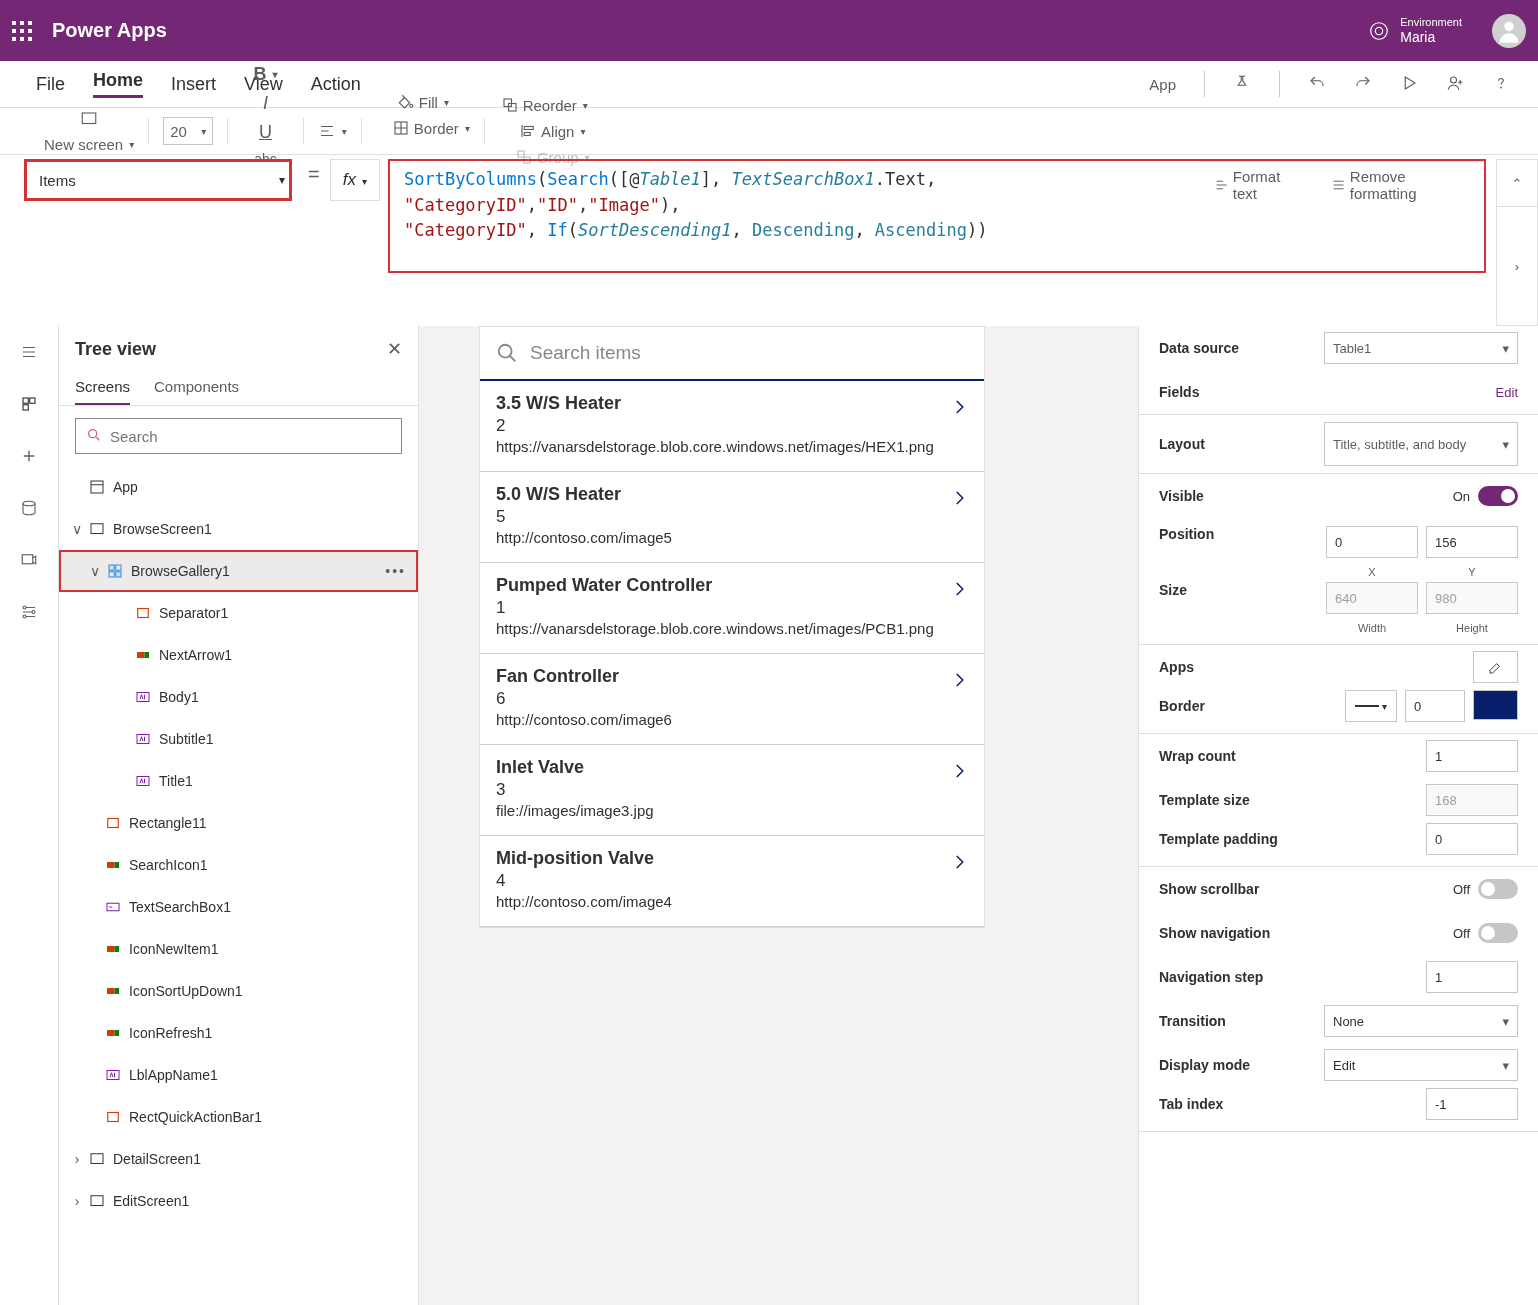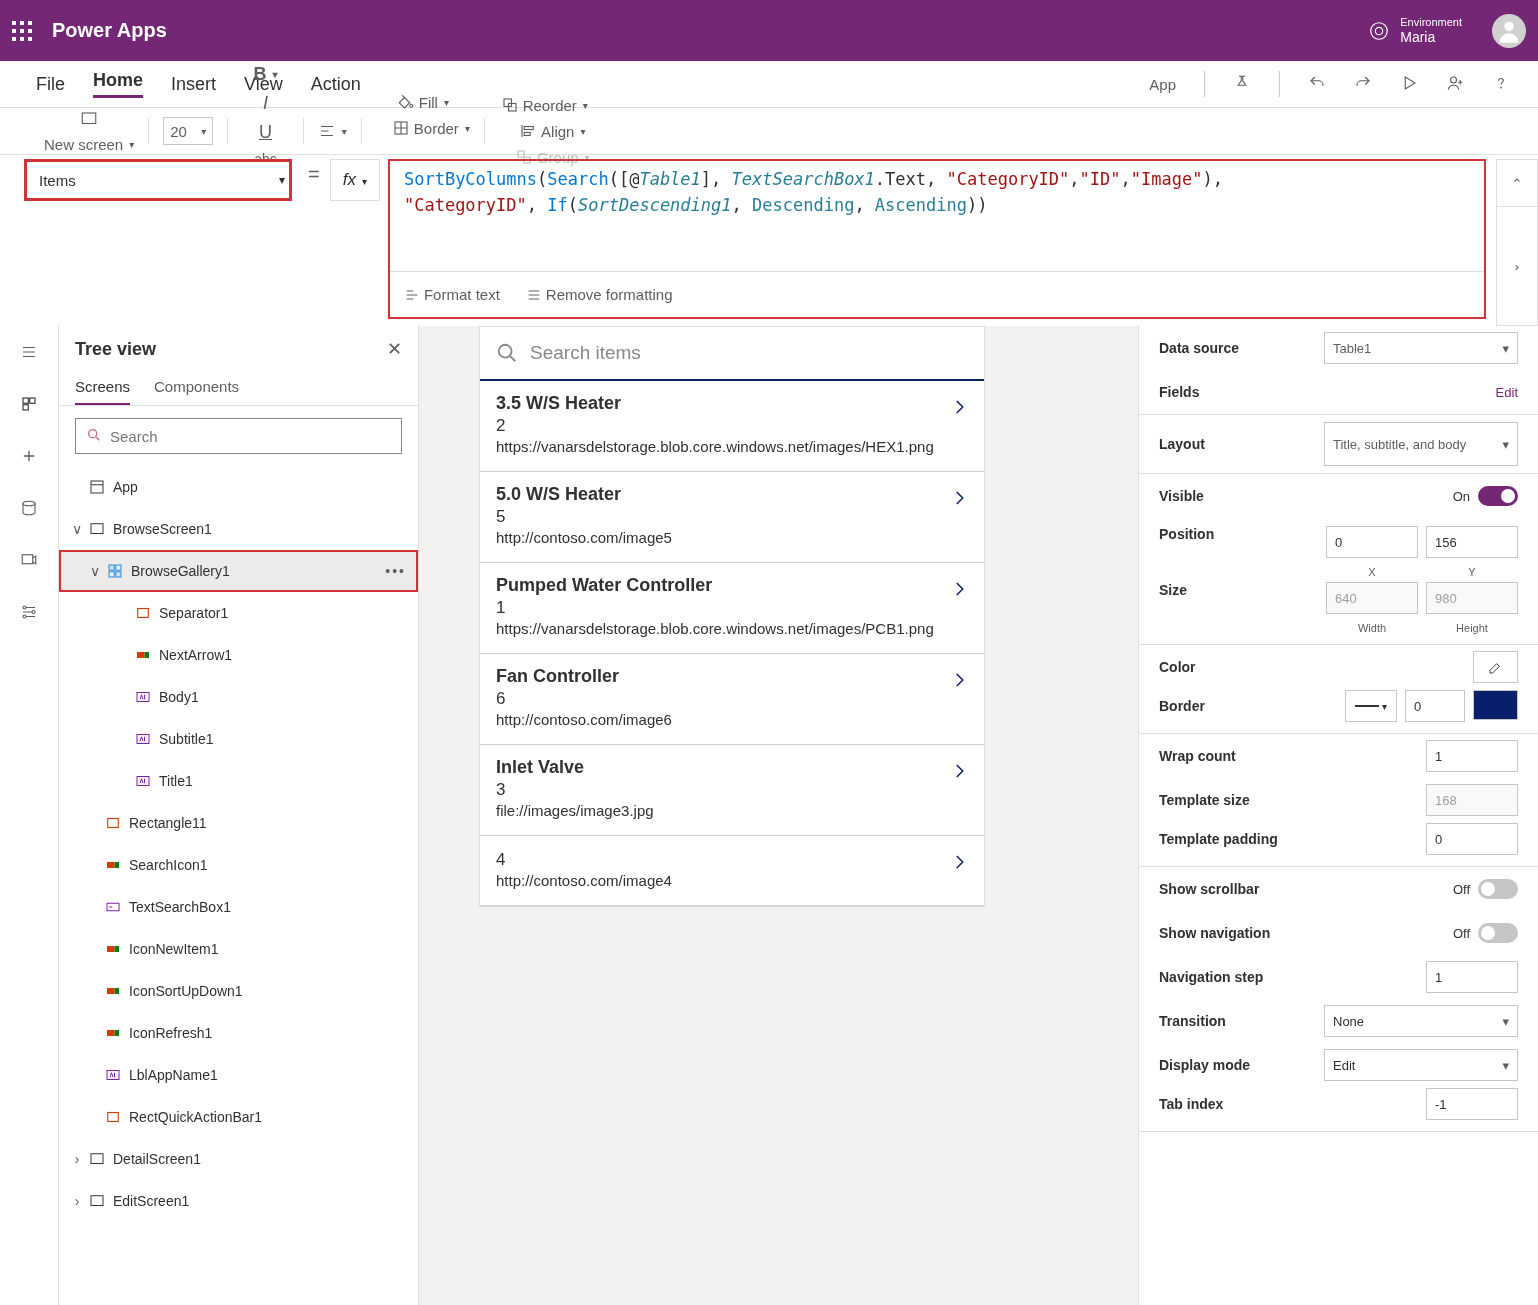"SortByColumns(Search([@Table1]," .formula-editor { flex-direction: column -> row }
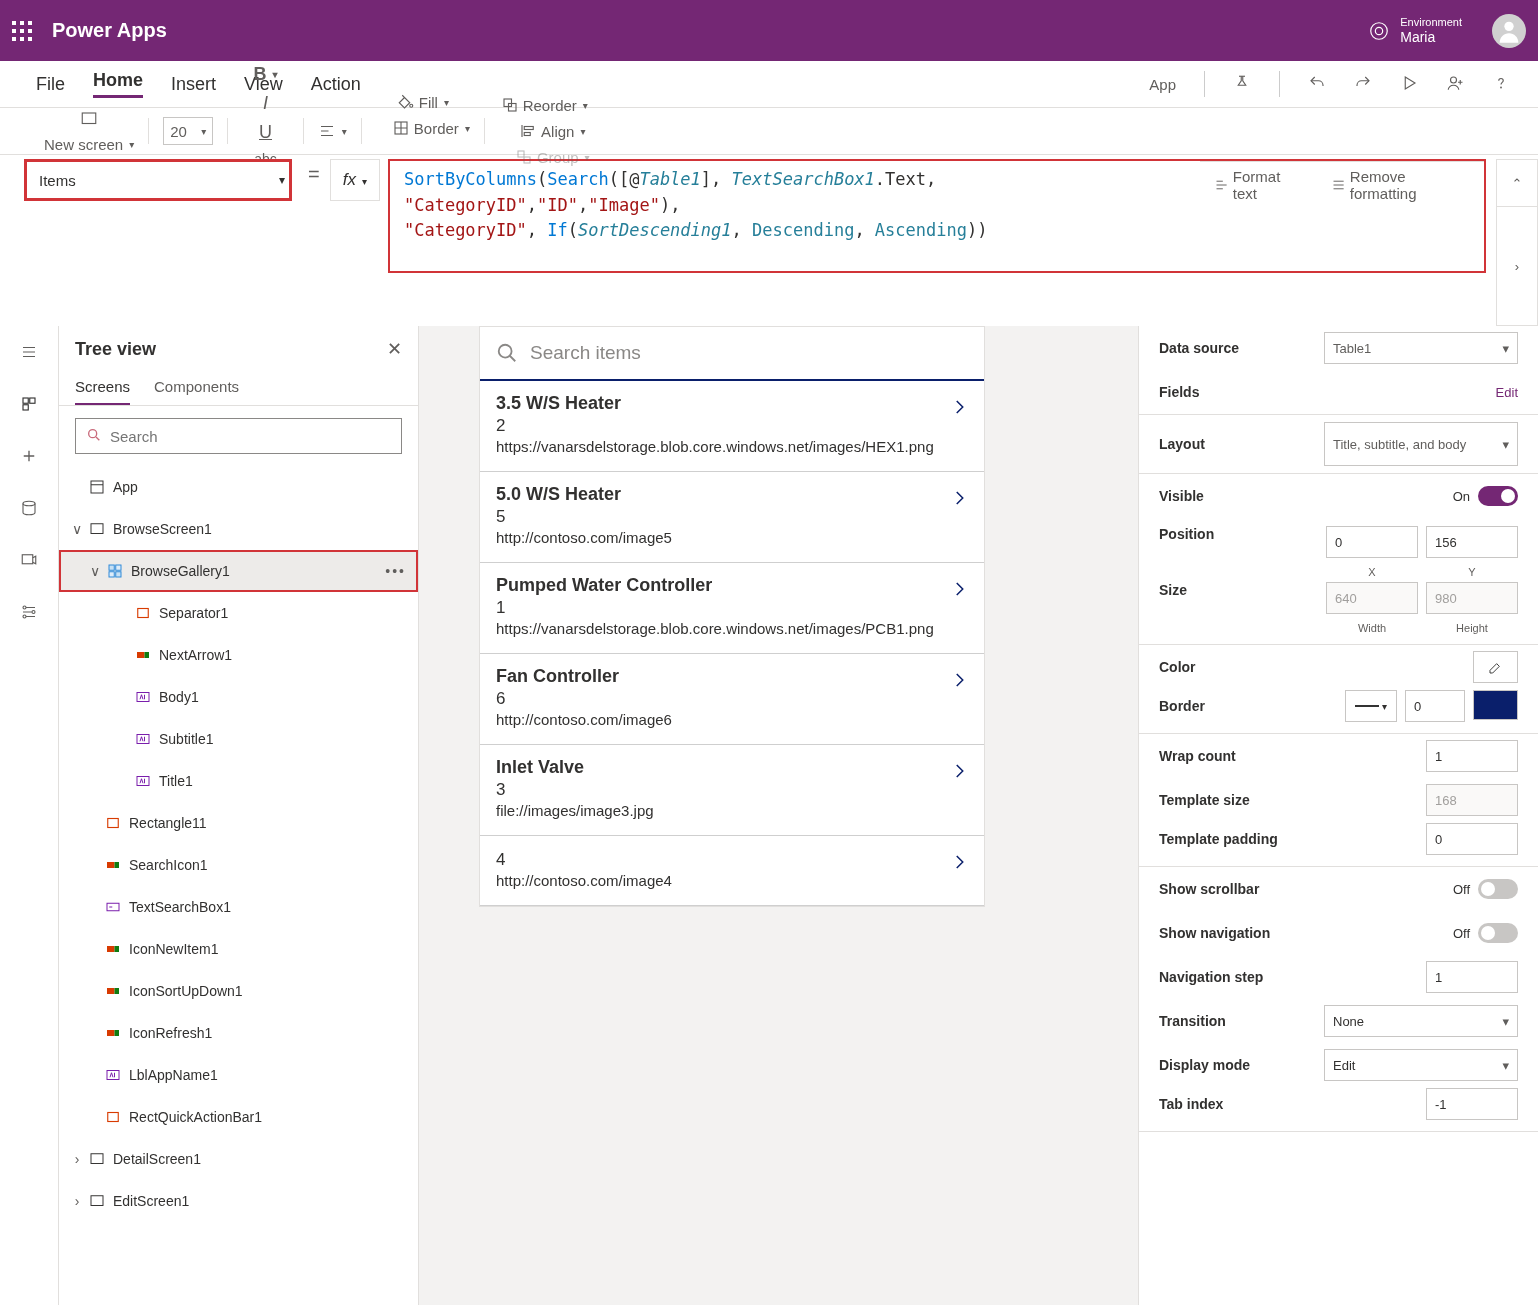"Color" span.prop-label { text: Color -> Apps }
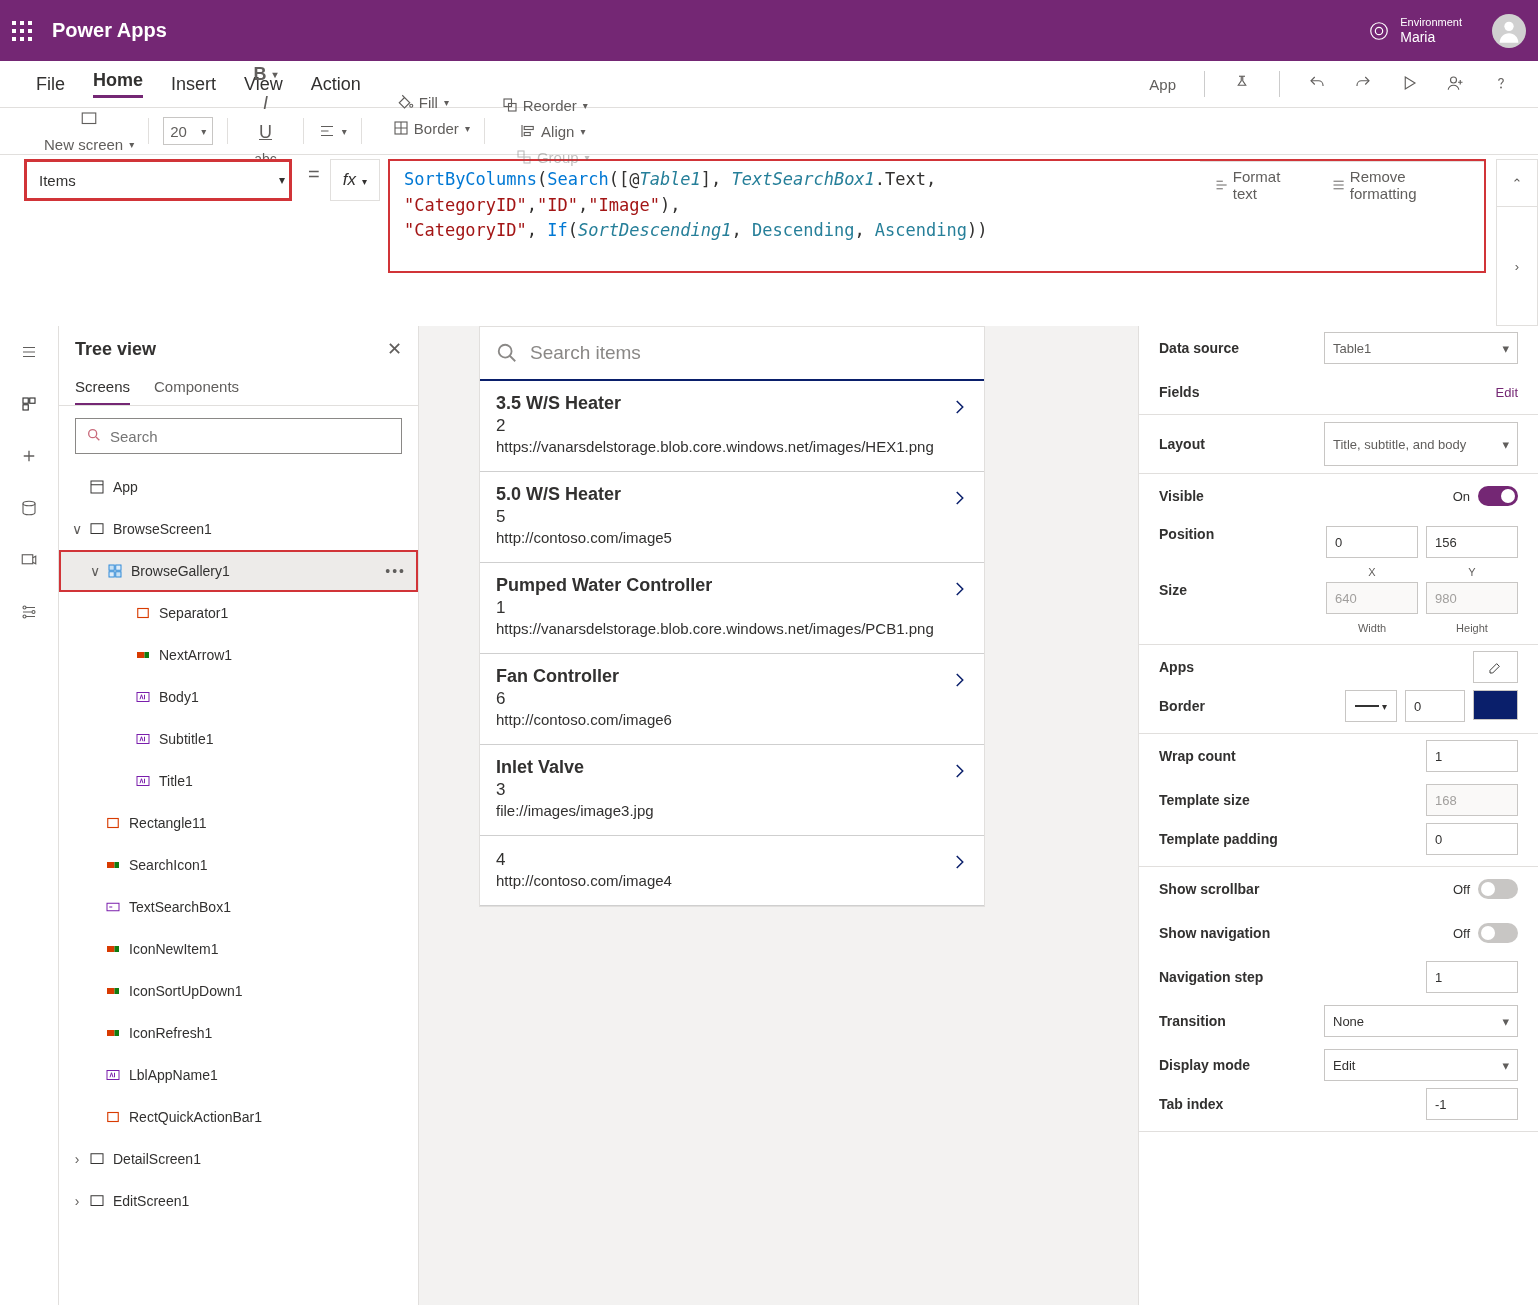"Mid-position Valve" div.gi-title { html: none -> <div>Mid-position Valve</div> }
